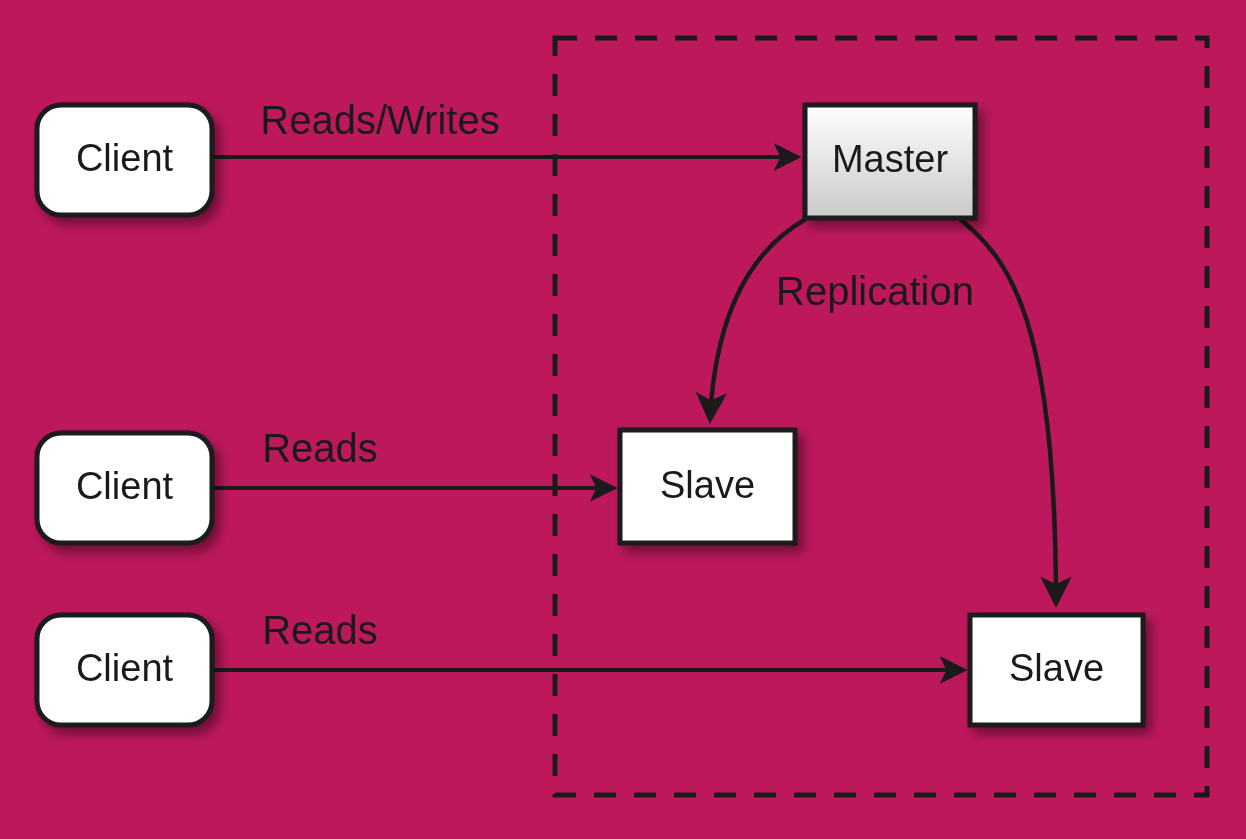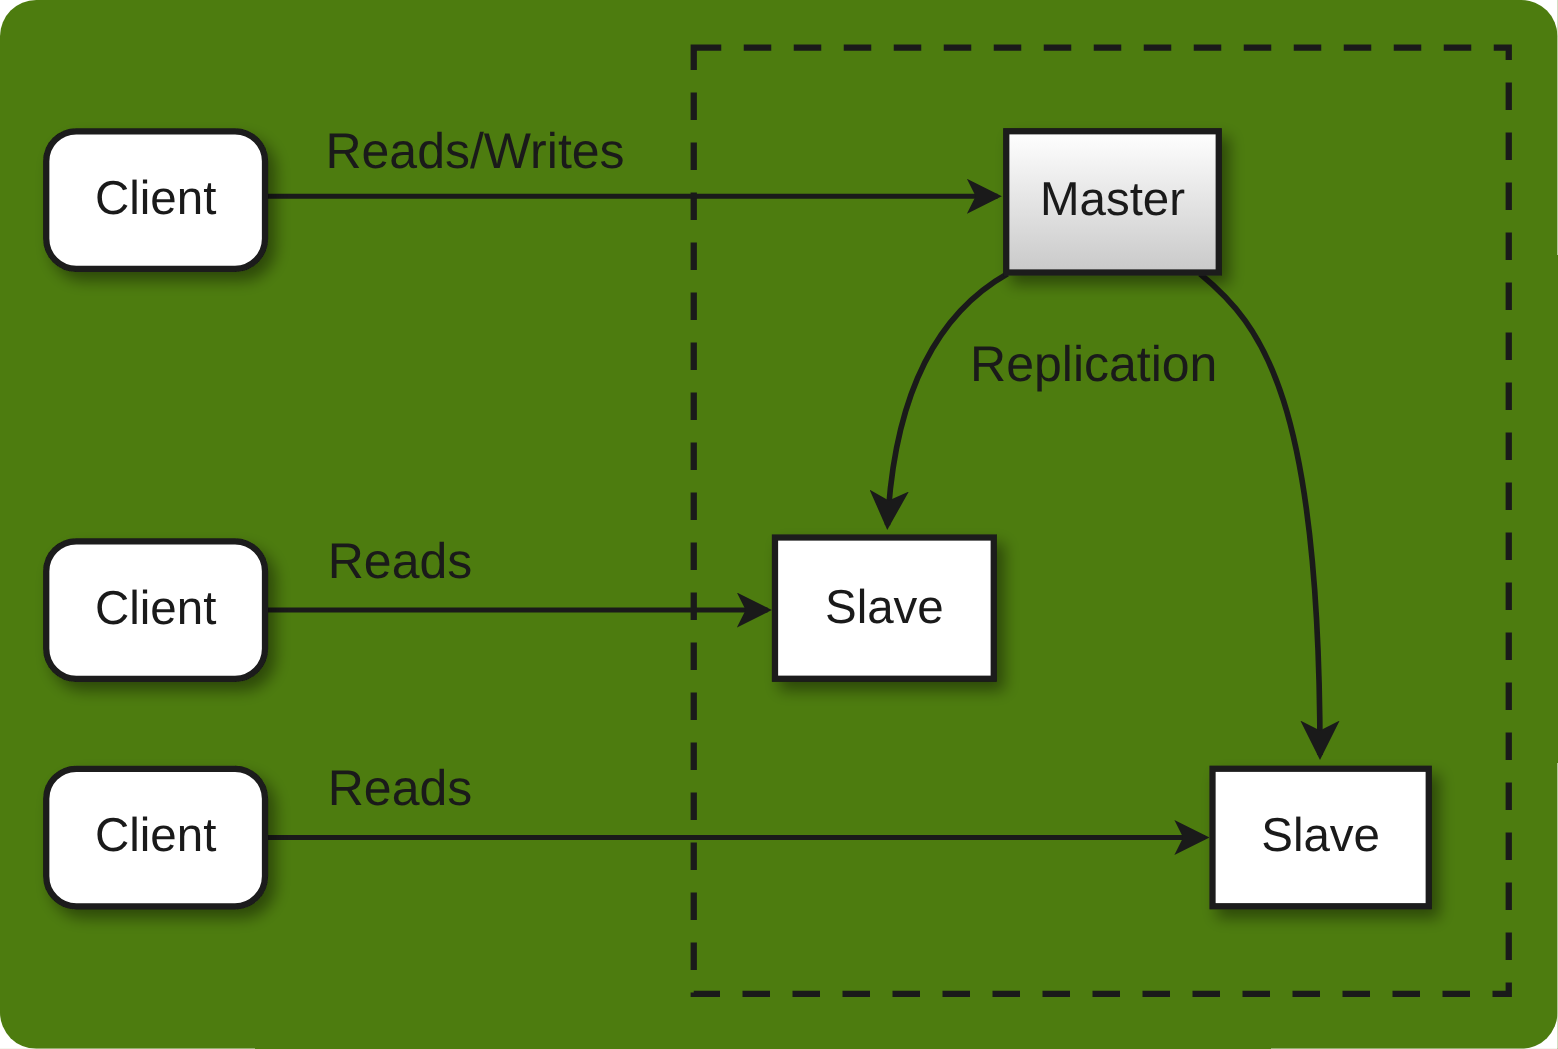"Client" #canvas { background: #4d7c0f -> #be185d; border-radius: 29px -> none }
